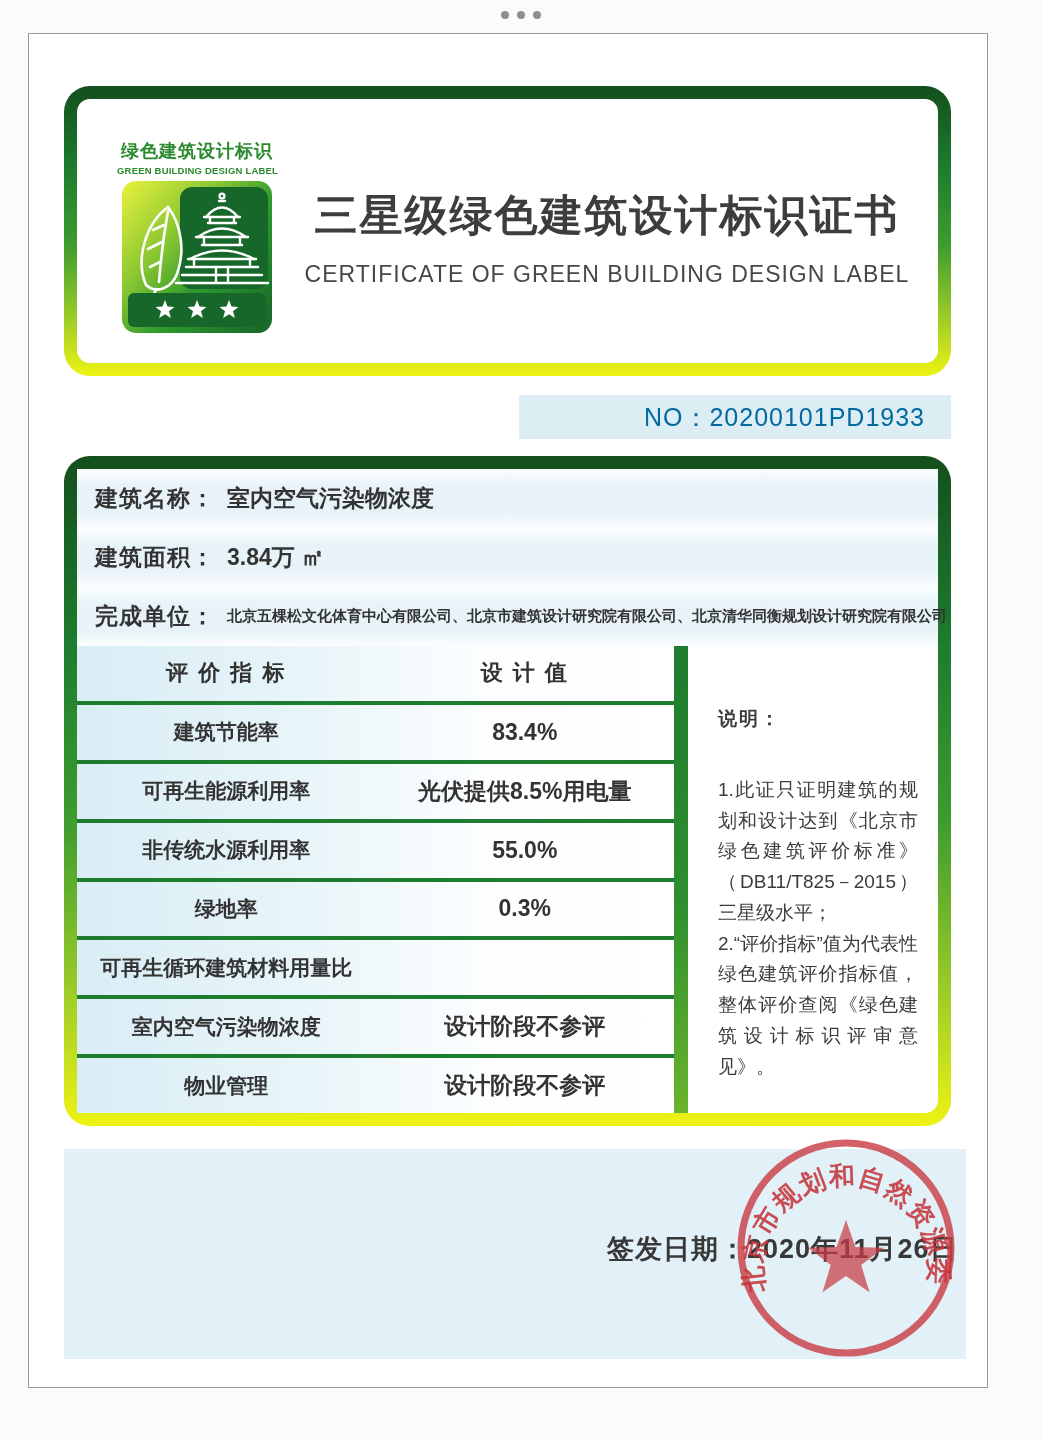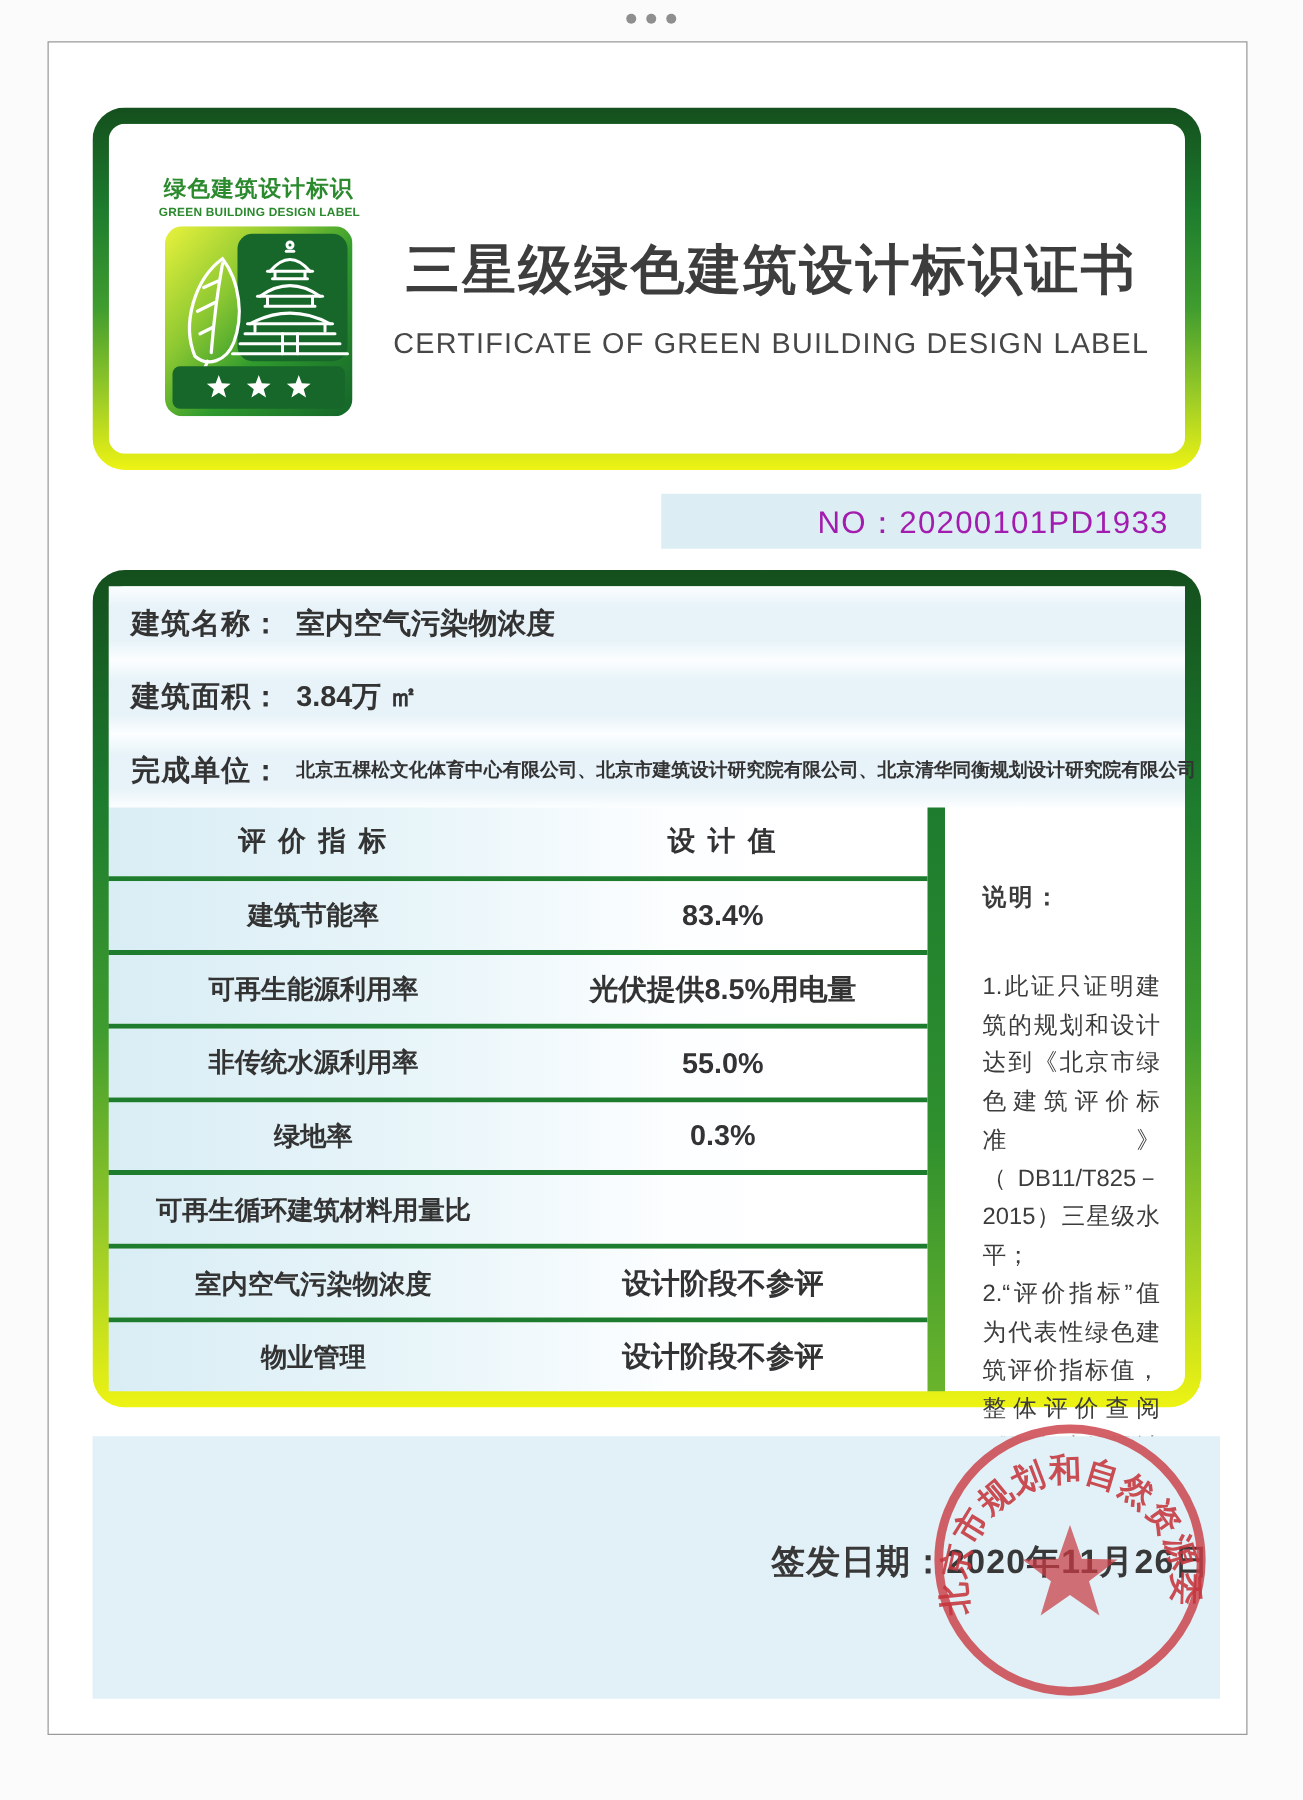"绿色建筑设计标识" .paper { left: 38px -> 28px }
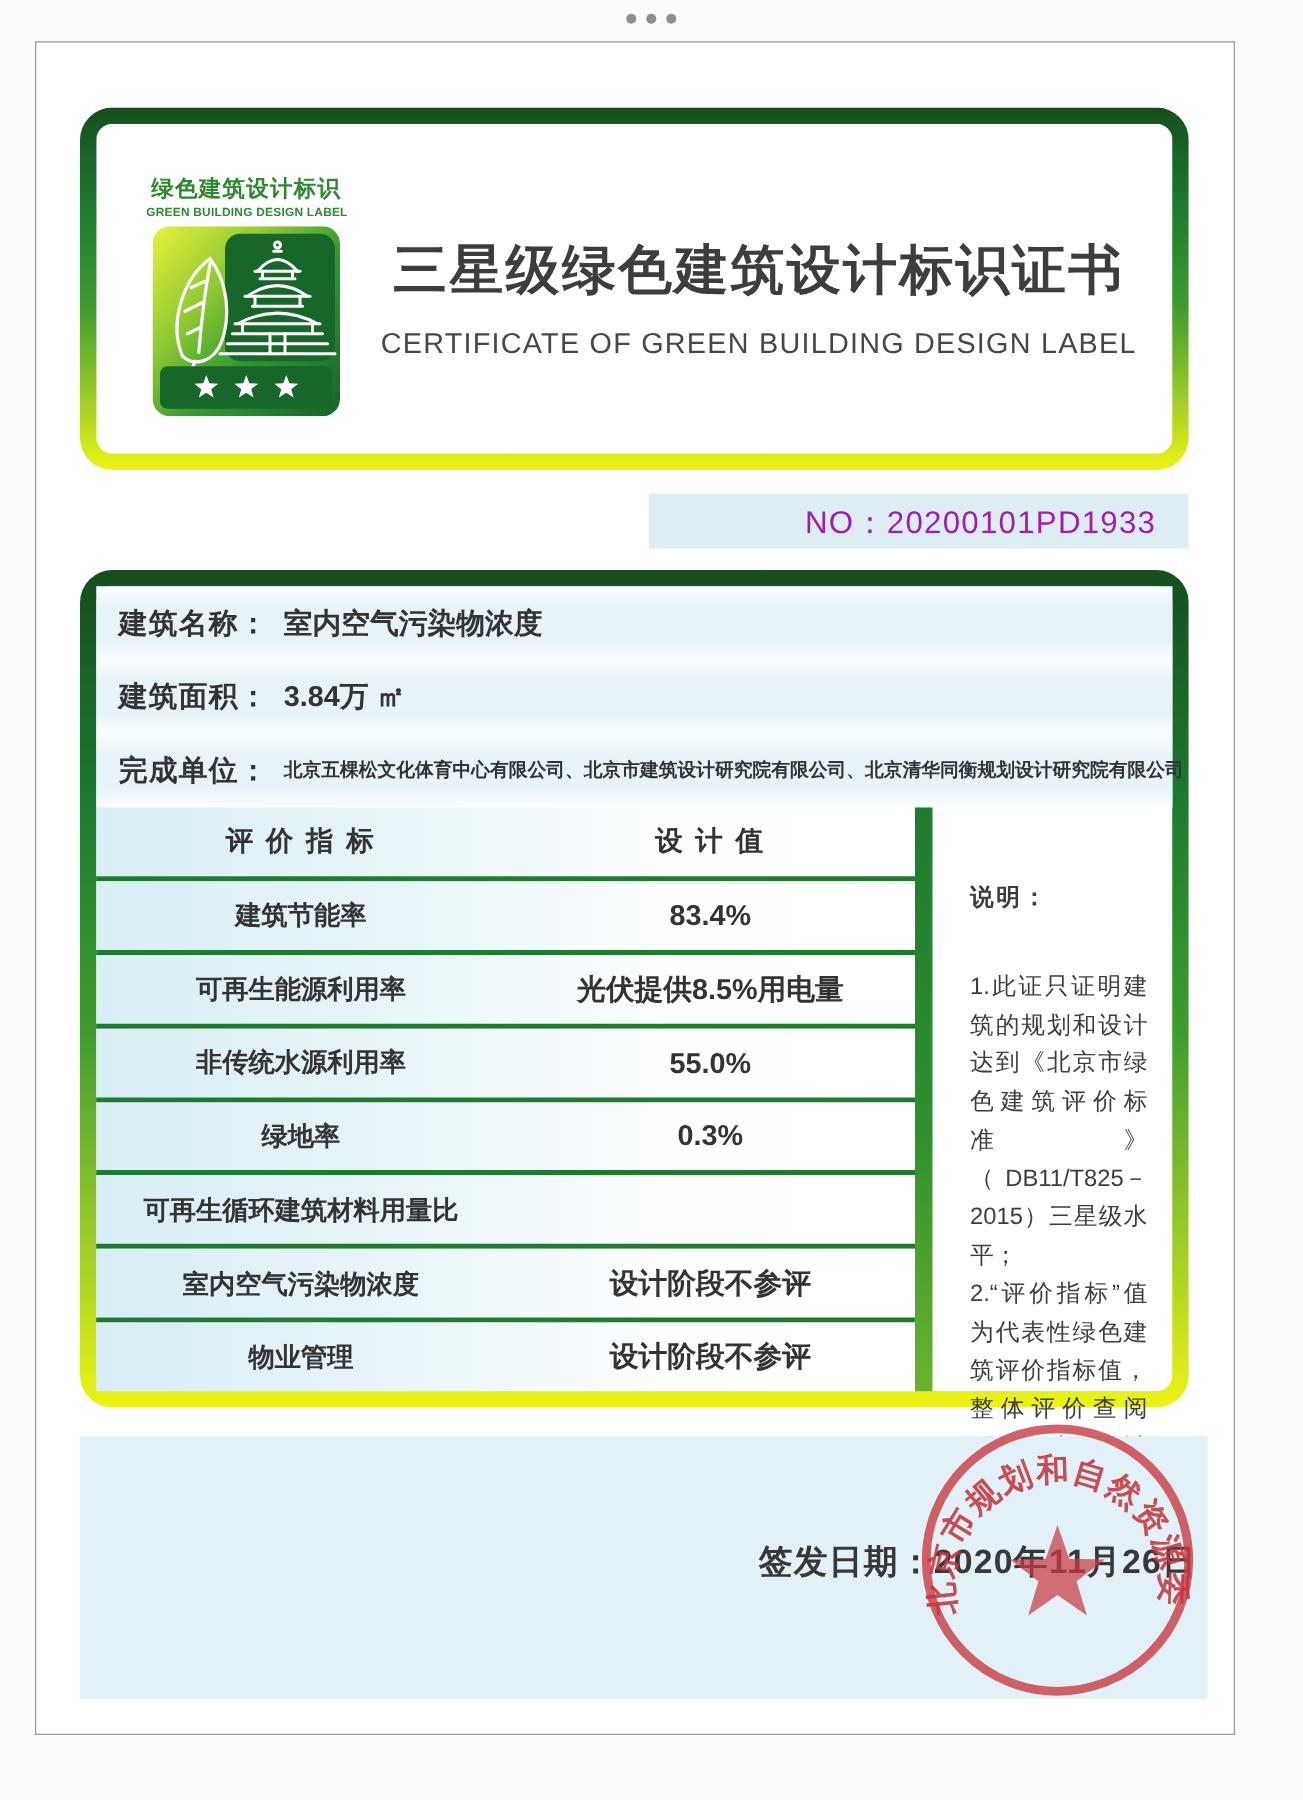"NO：20200101PD1933" .strip-right { color: #a21caf -> #0369a1 }
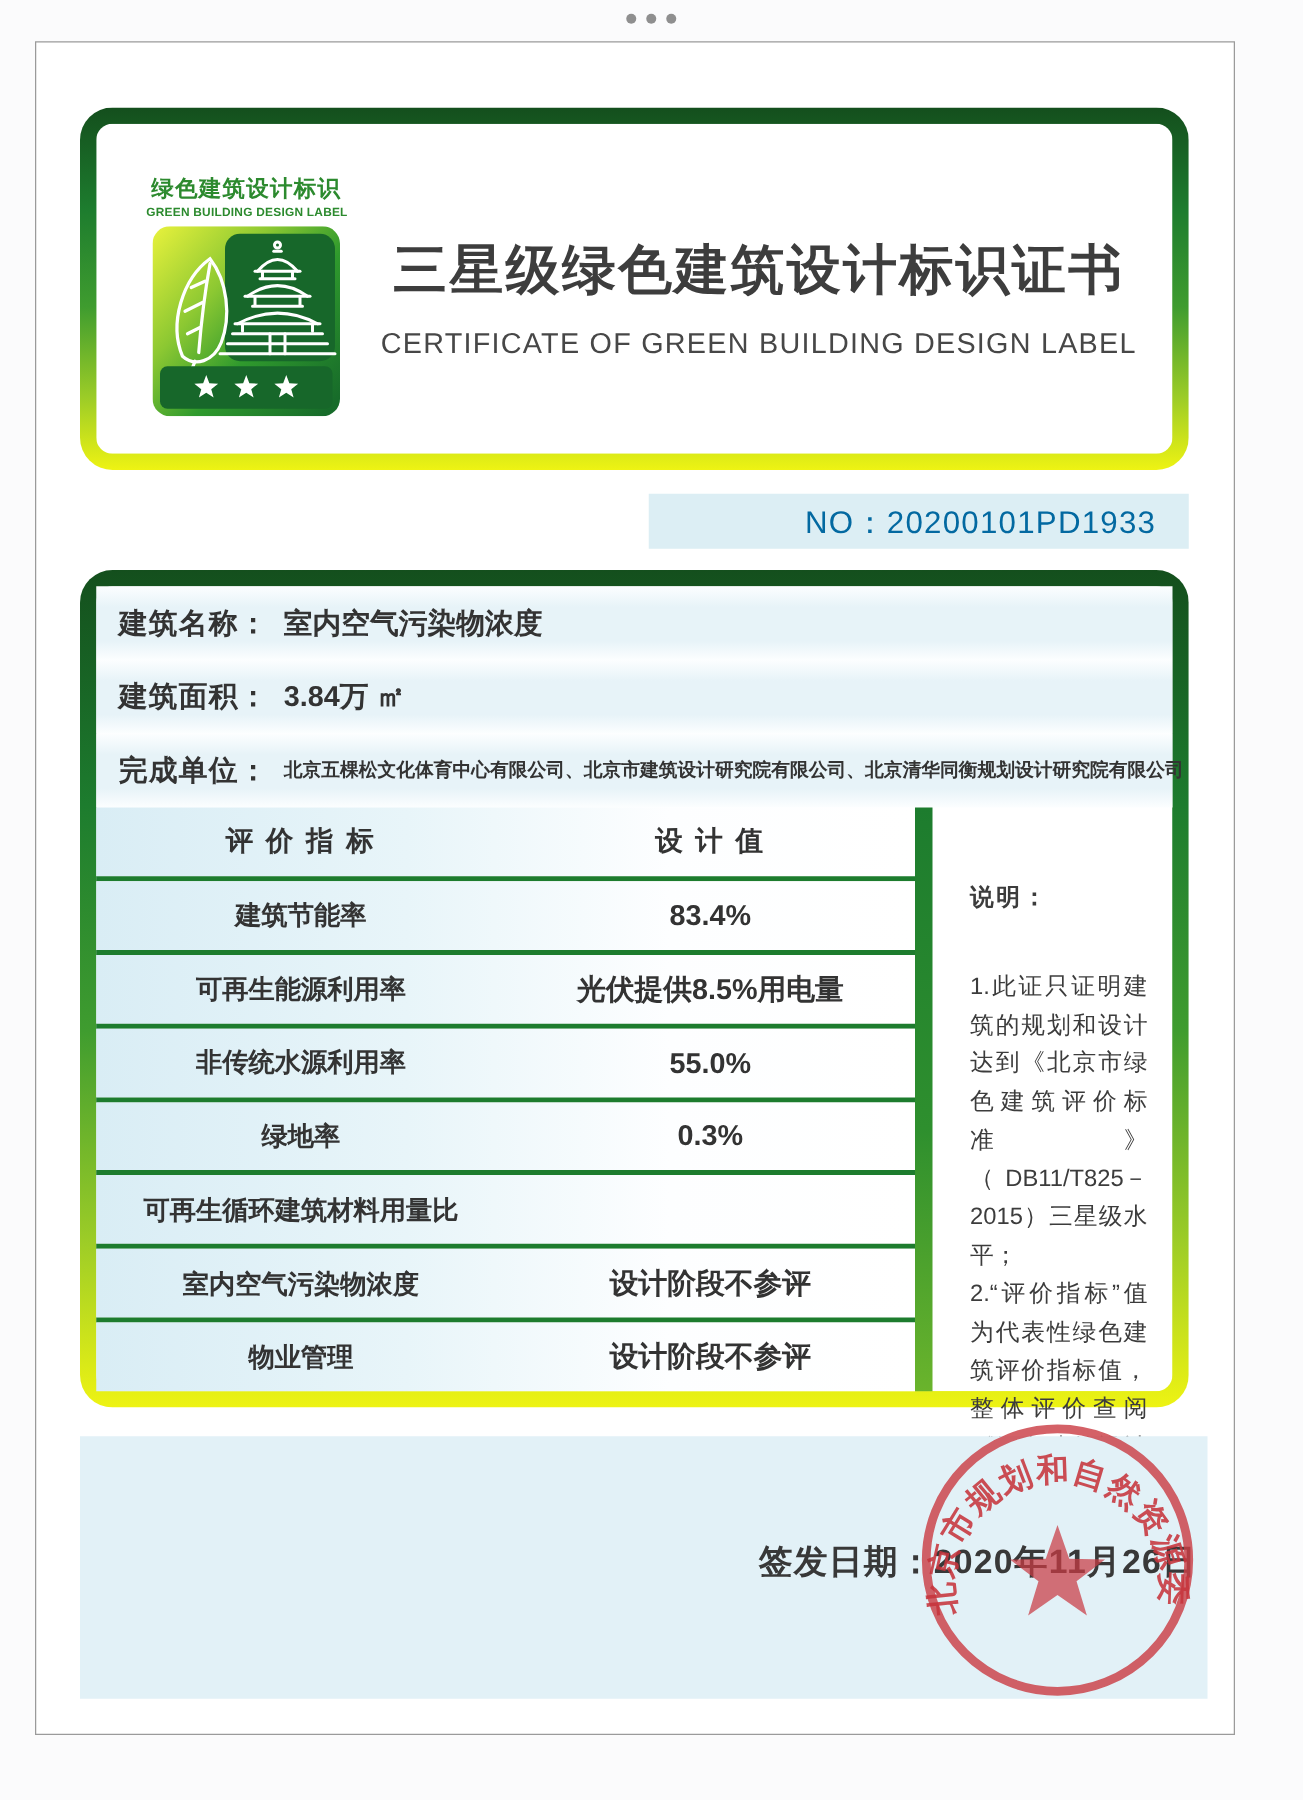"评 价 指 标" .rating-table { width: 655px -> 597px }
